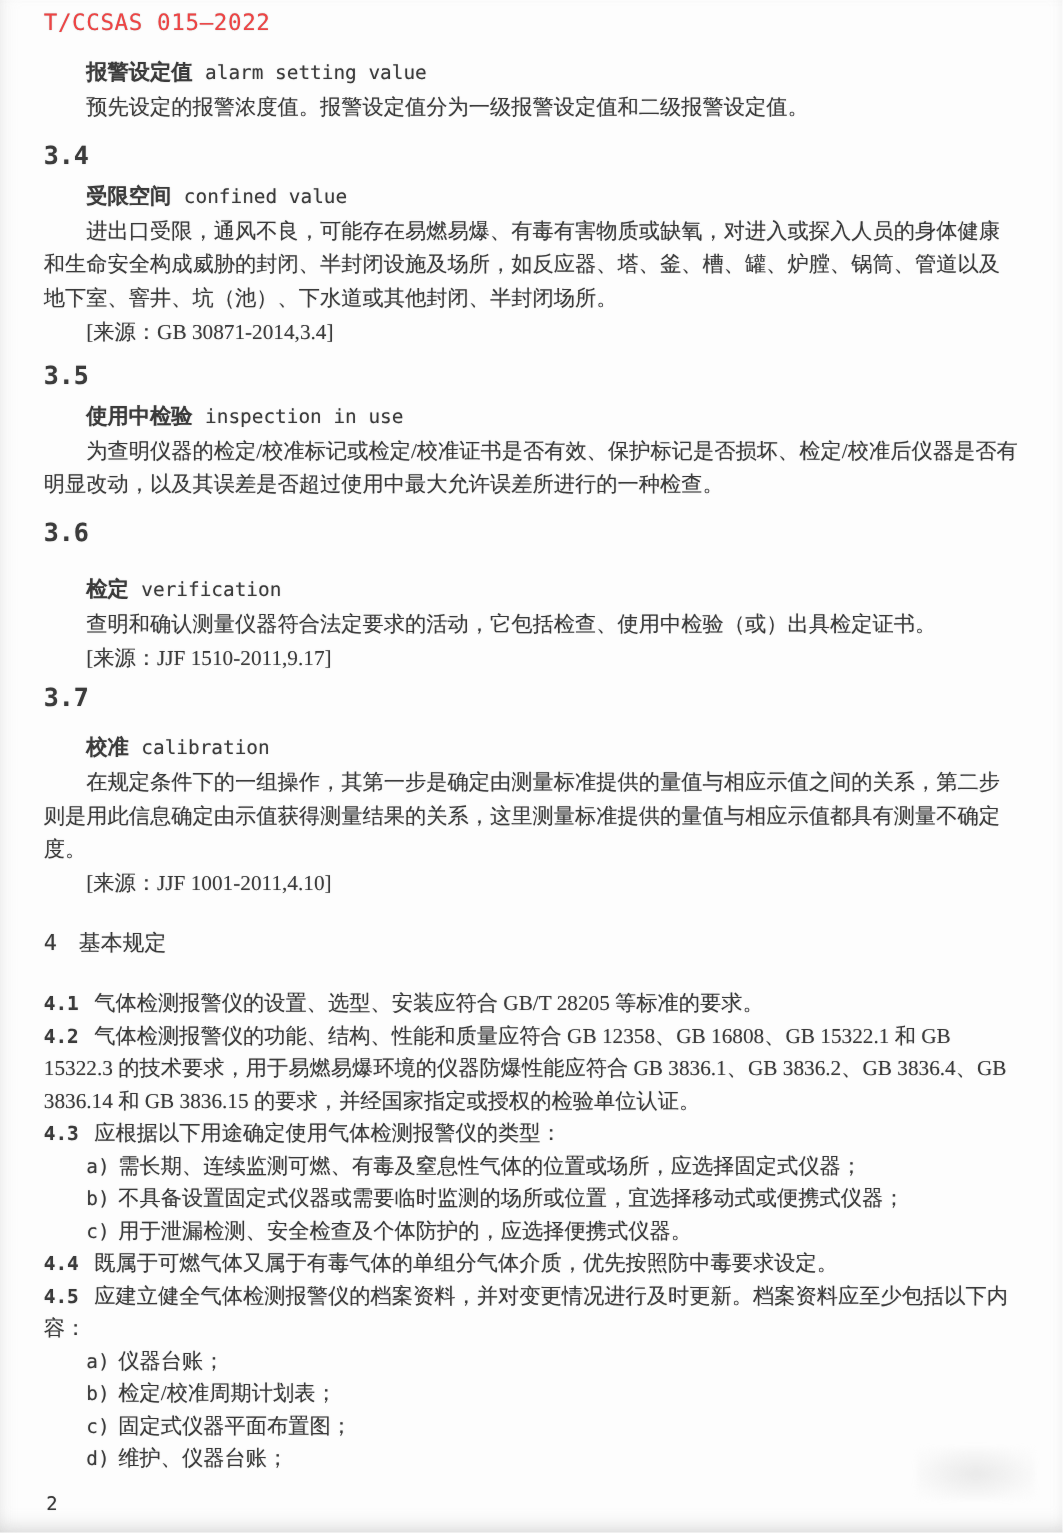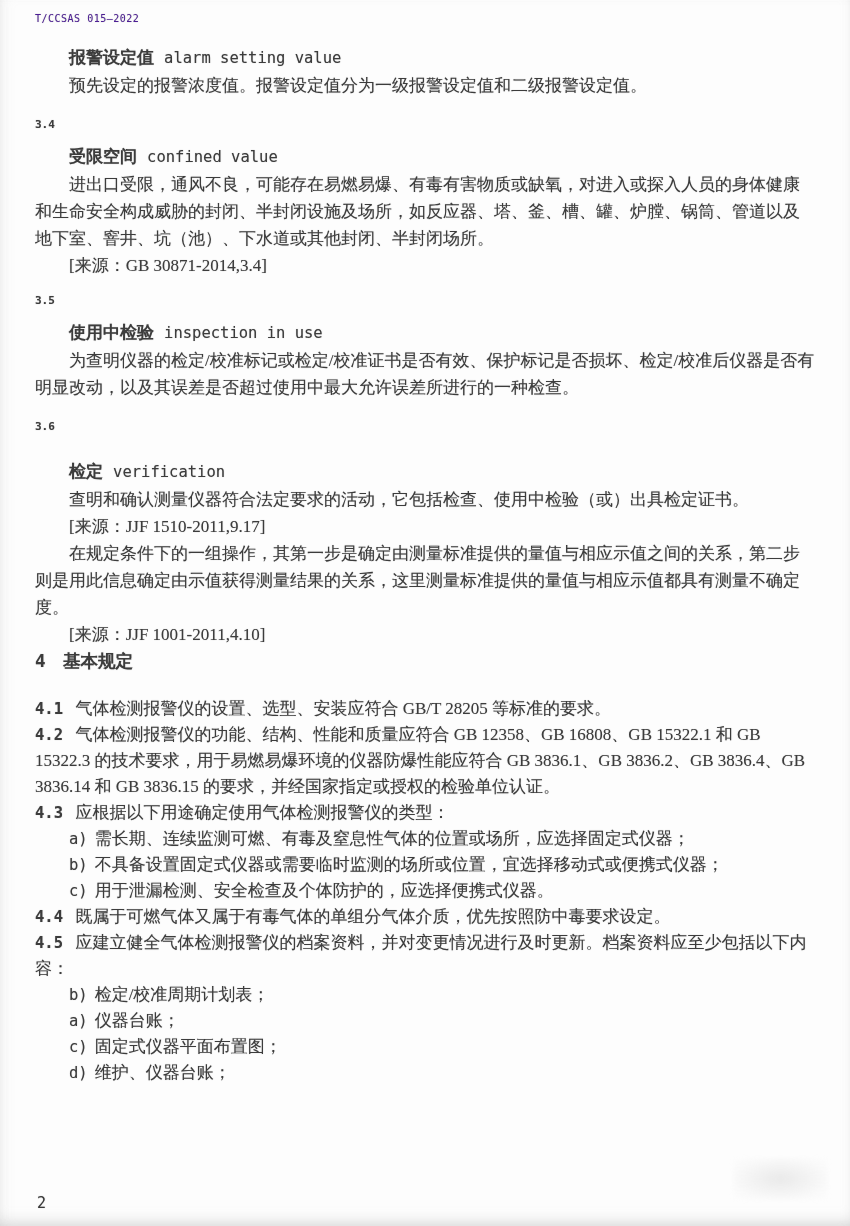"T/CCSAS 015—2022" .doc-header { color: #4c1d95 -> #ef4444; font-size: 10px -> 18px }
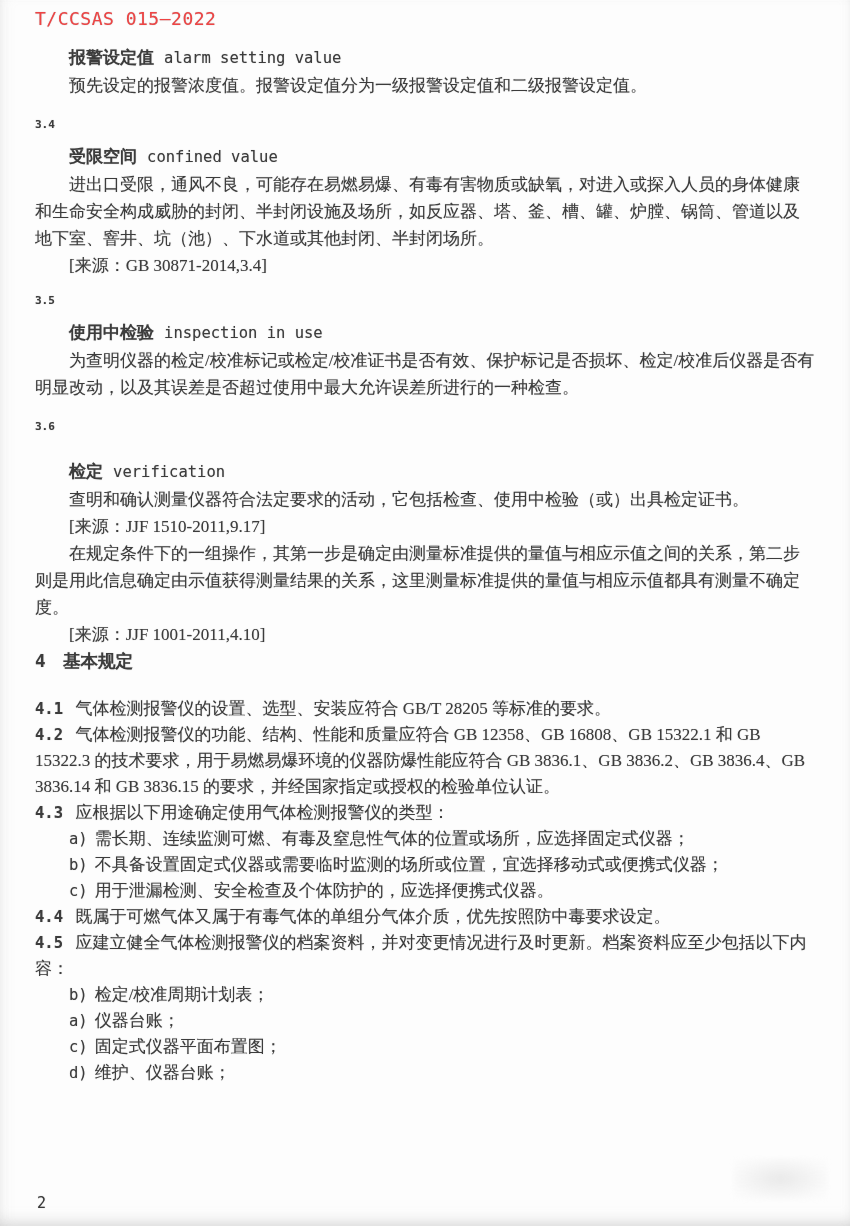"3.4" .sec-num { font-size: 11px -> 20px }
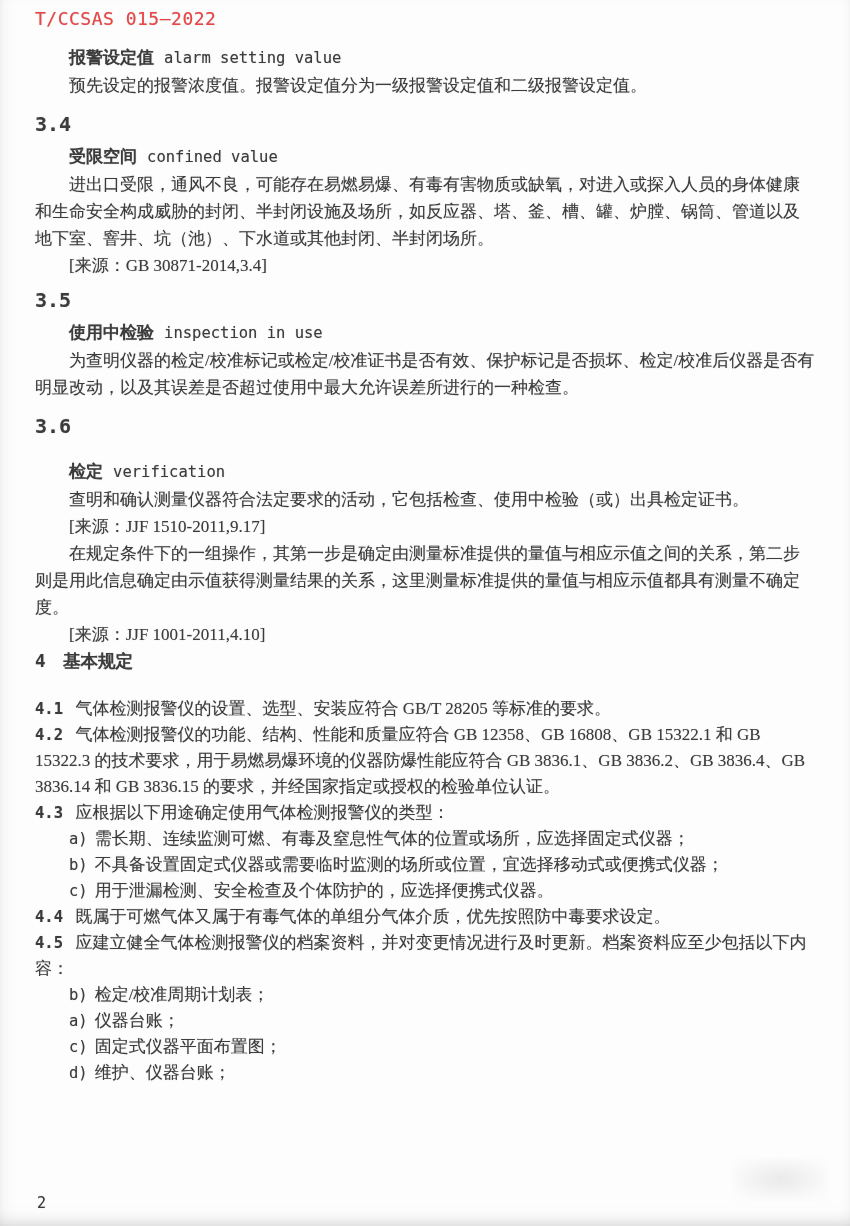"3.7" div.sec-num { html: none -> <div>3.7</div> }
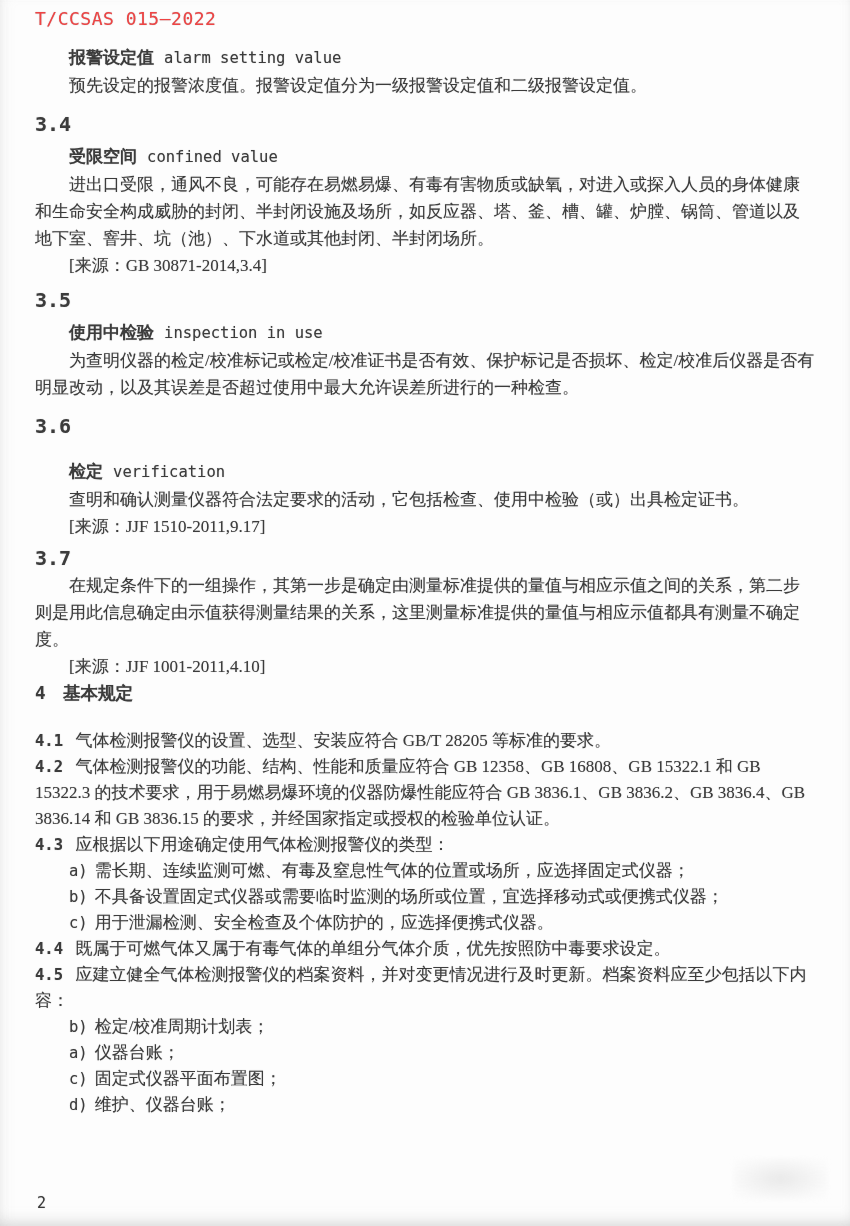"校准 calibration" div.term-heading { html: none -> <div> <span>校准</span><span>calibration</span> </div> }
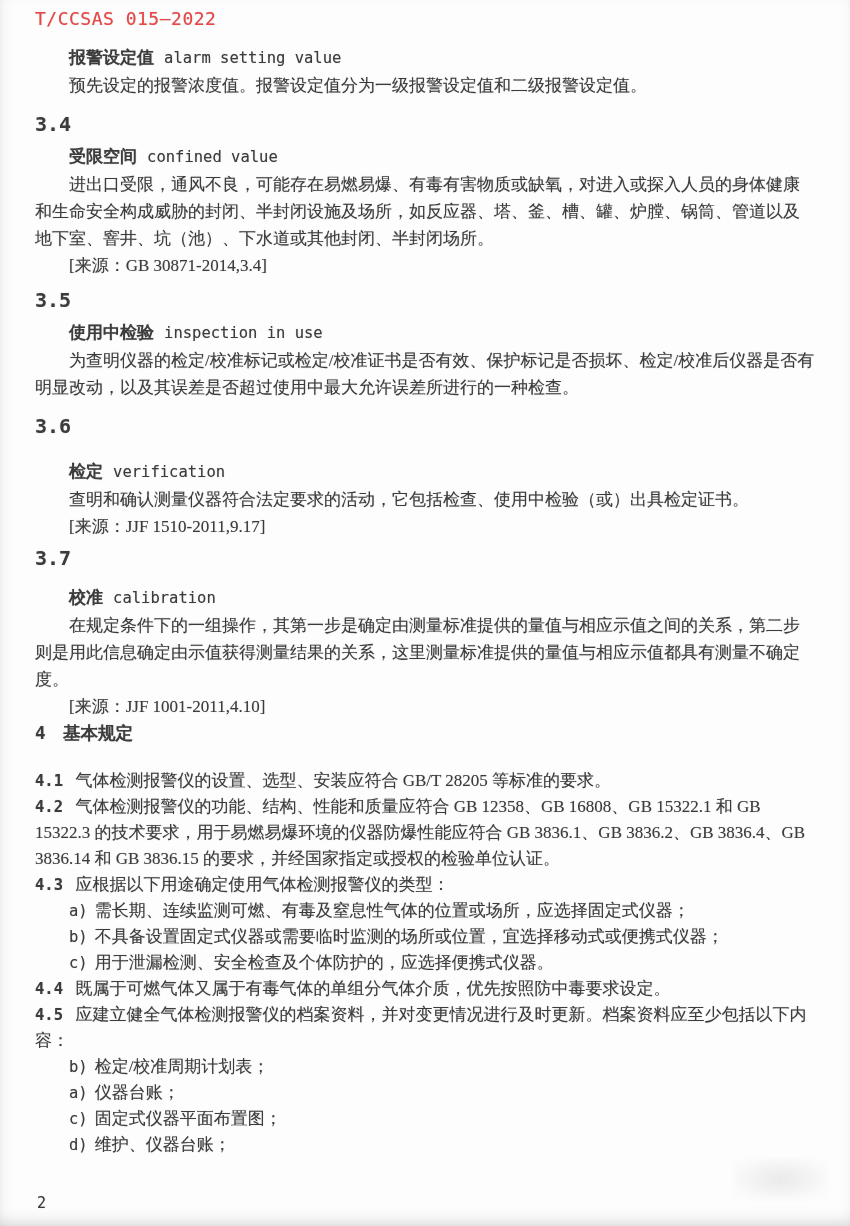"4 基本规定" .chapter-heading { font-weight: 700 -> 400; margin-top: none -> 21px }
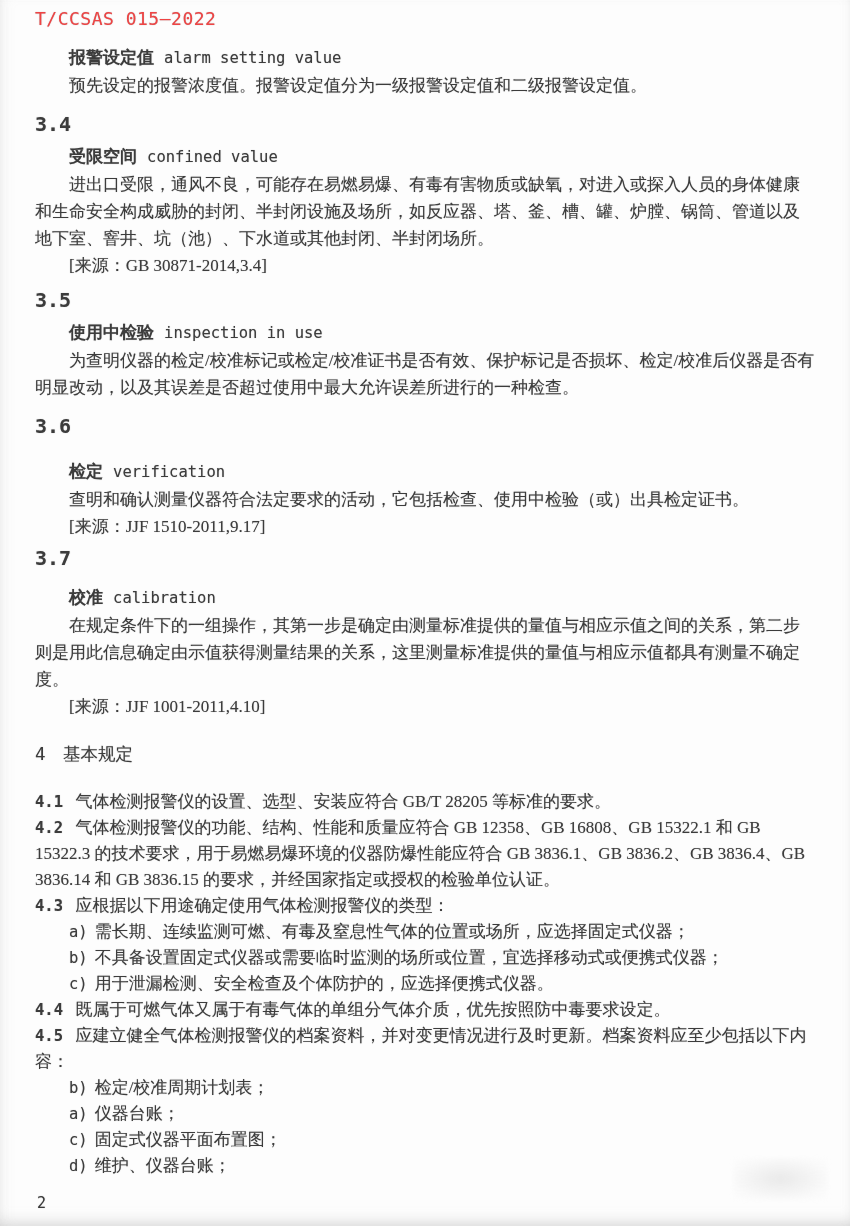"b) 检定/校准周期计划表；" p.list-item { order: before "a) 仪器台账；" -> after "a) 仪器台账；" }
